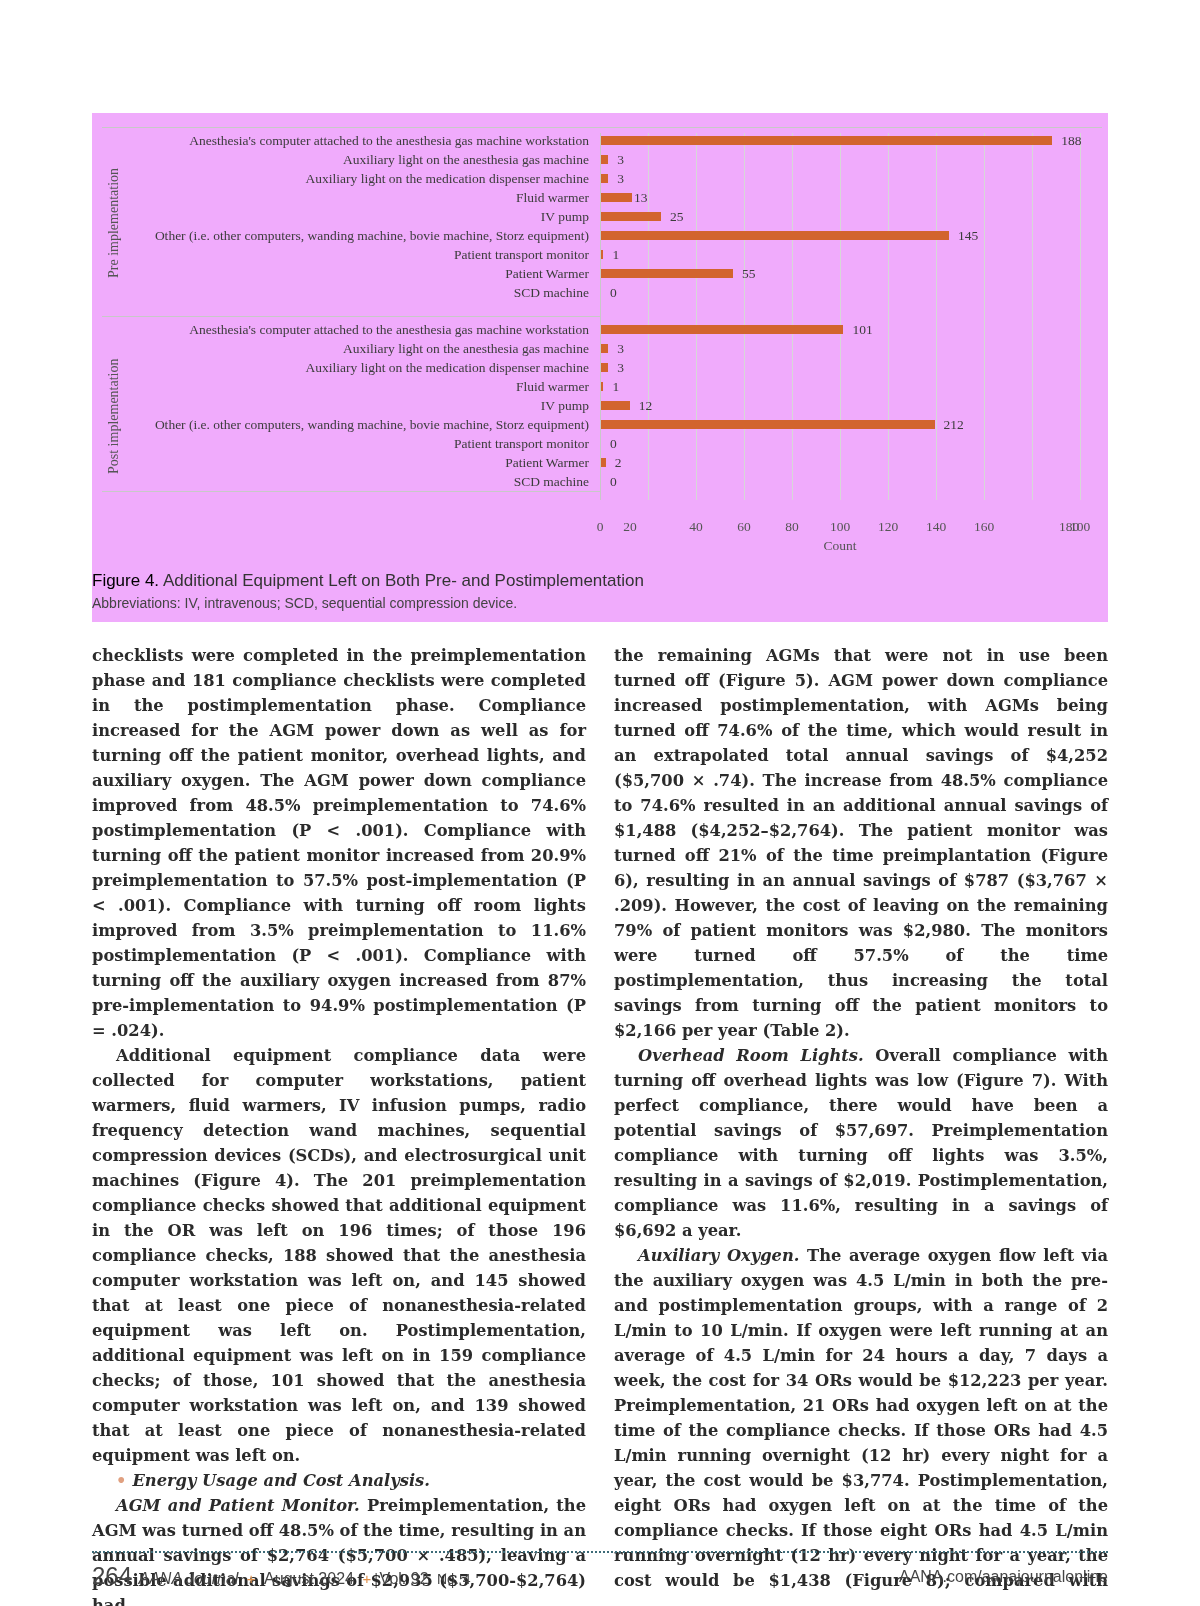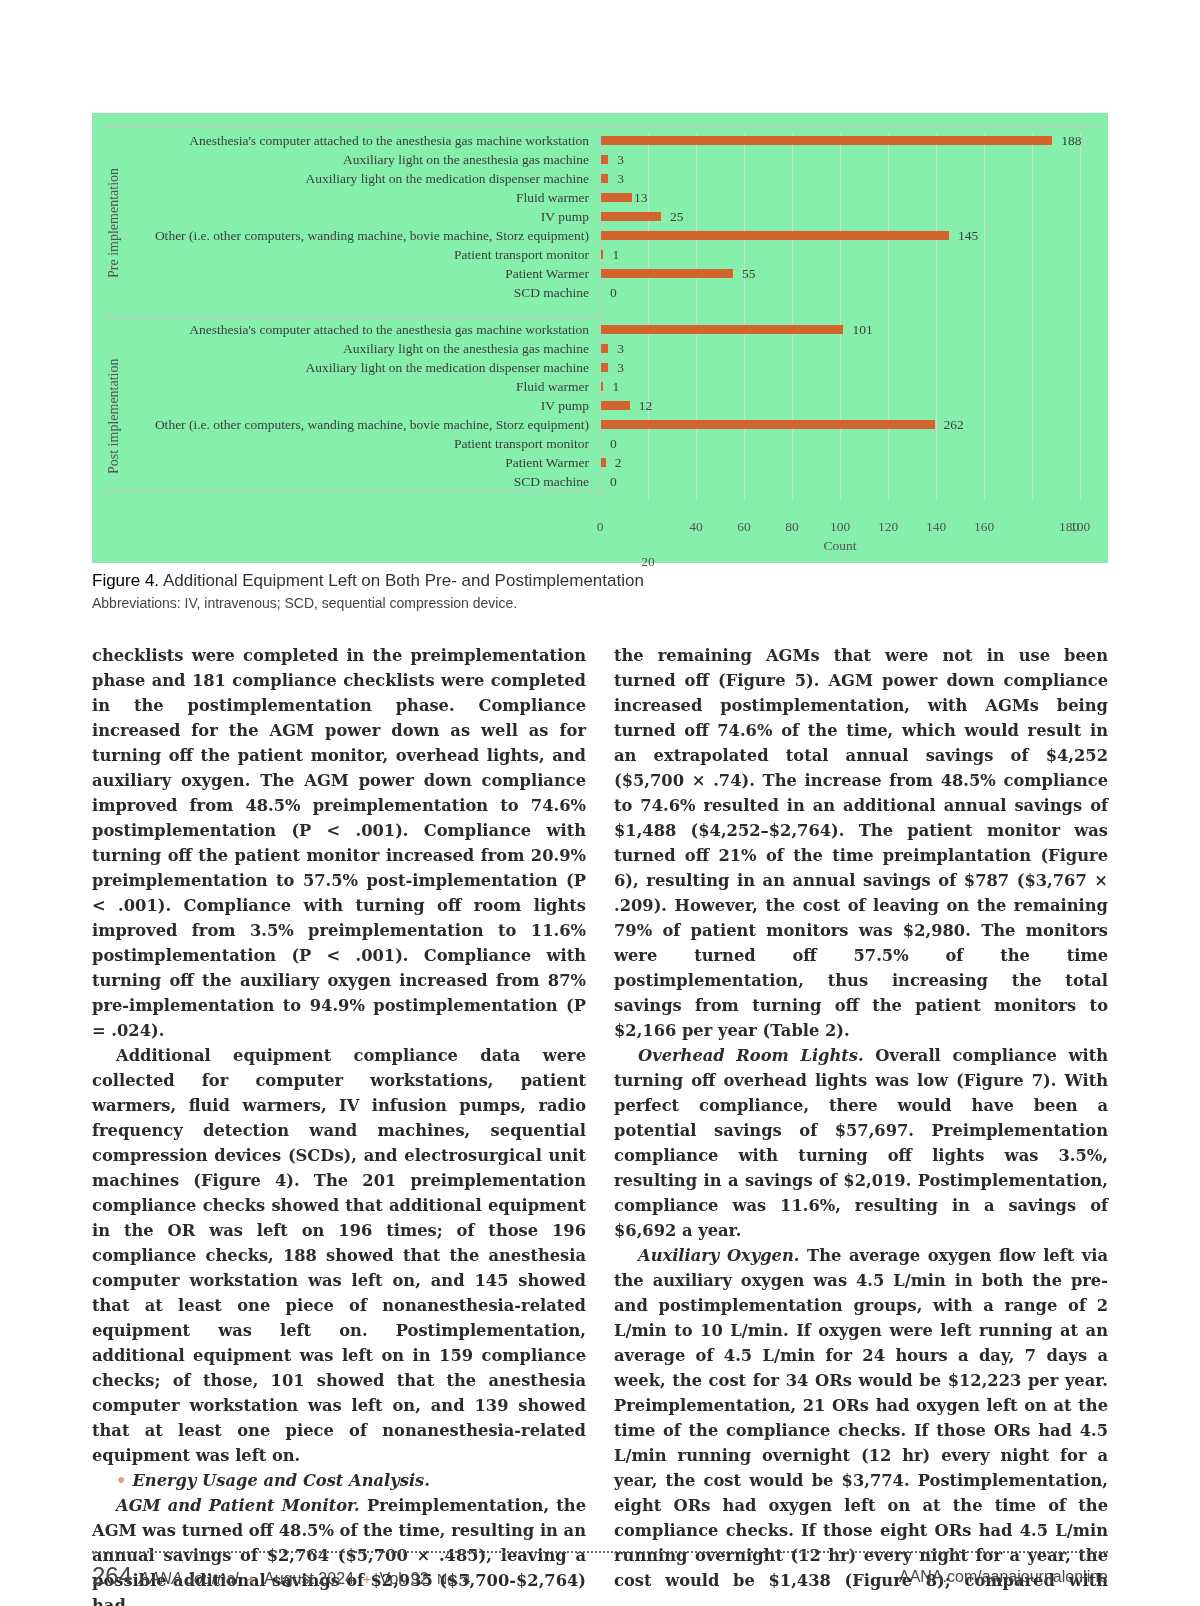"Anesthesia's computer attached to the" .figure-box { background: #86efac -> #f0abfc; height: 450px -> 509px }
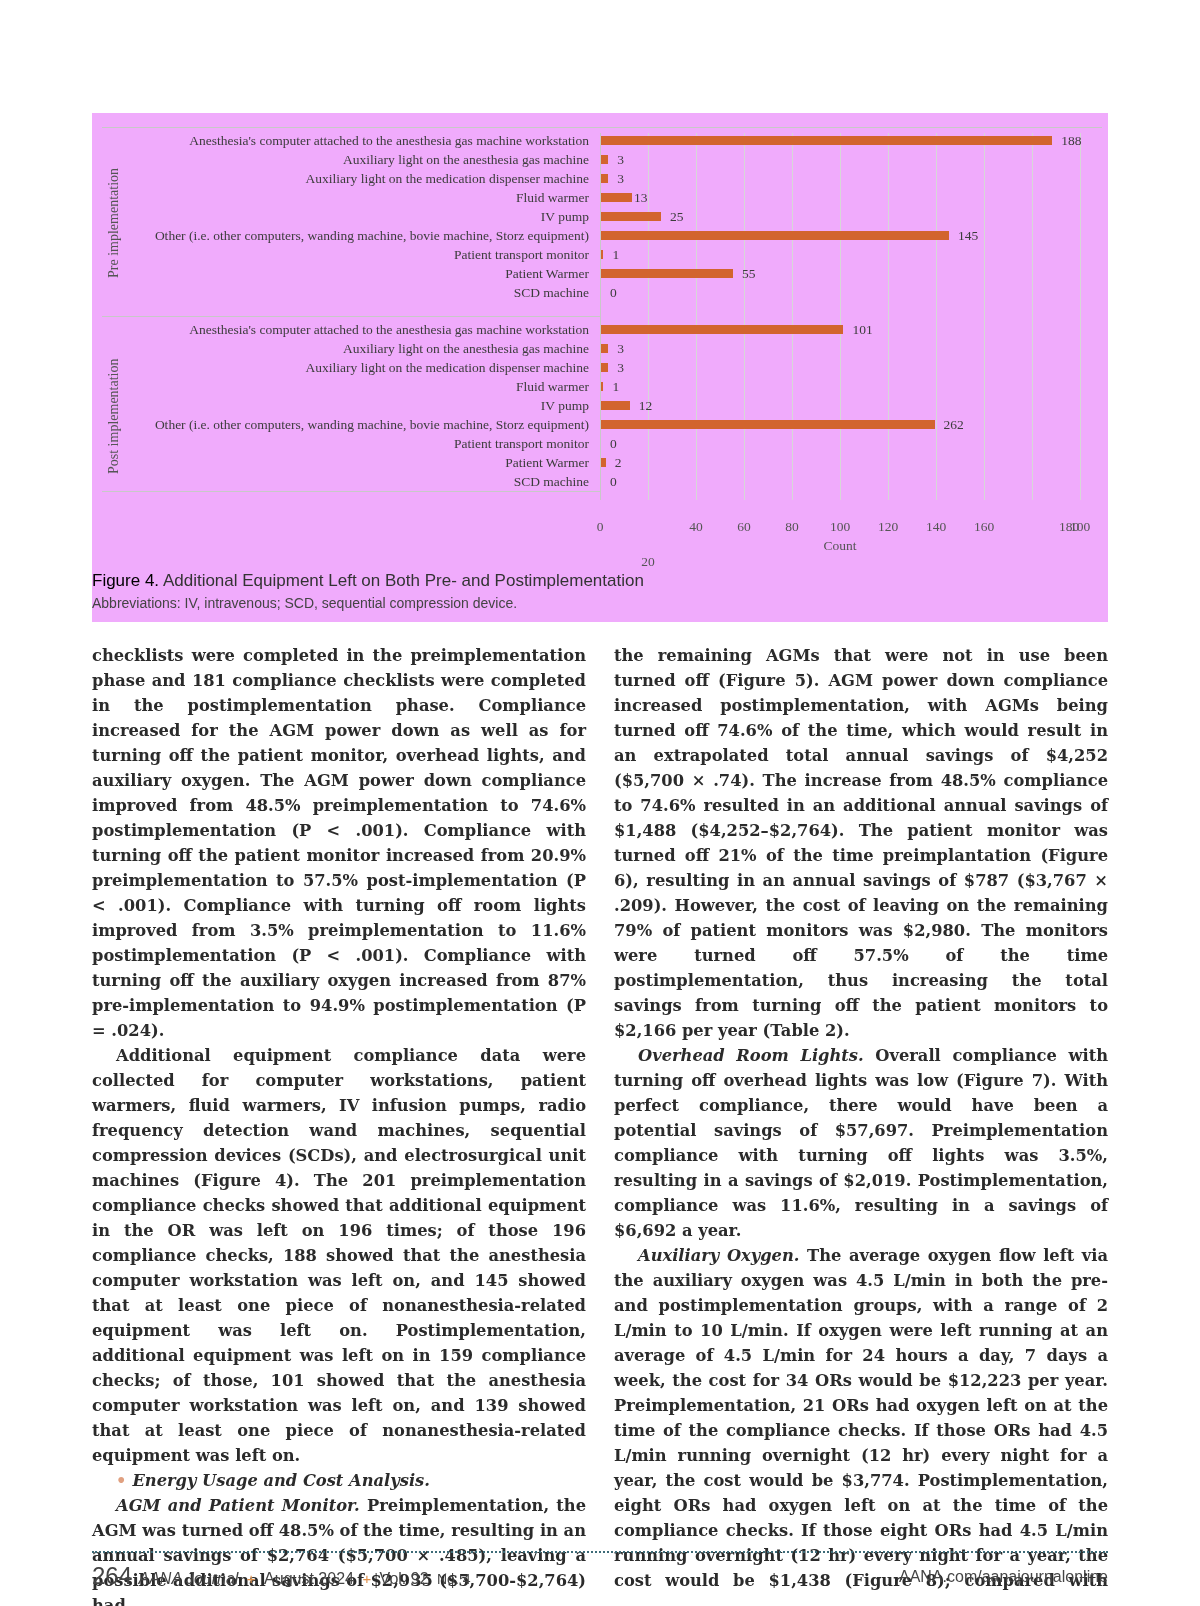"262" div.bar-val { text: 262 -> 212 }
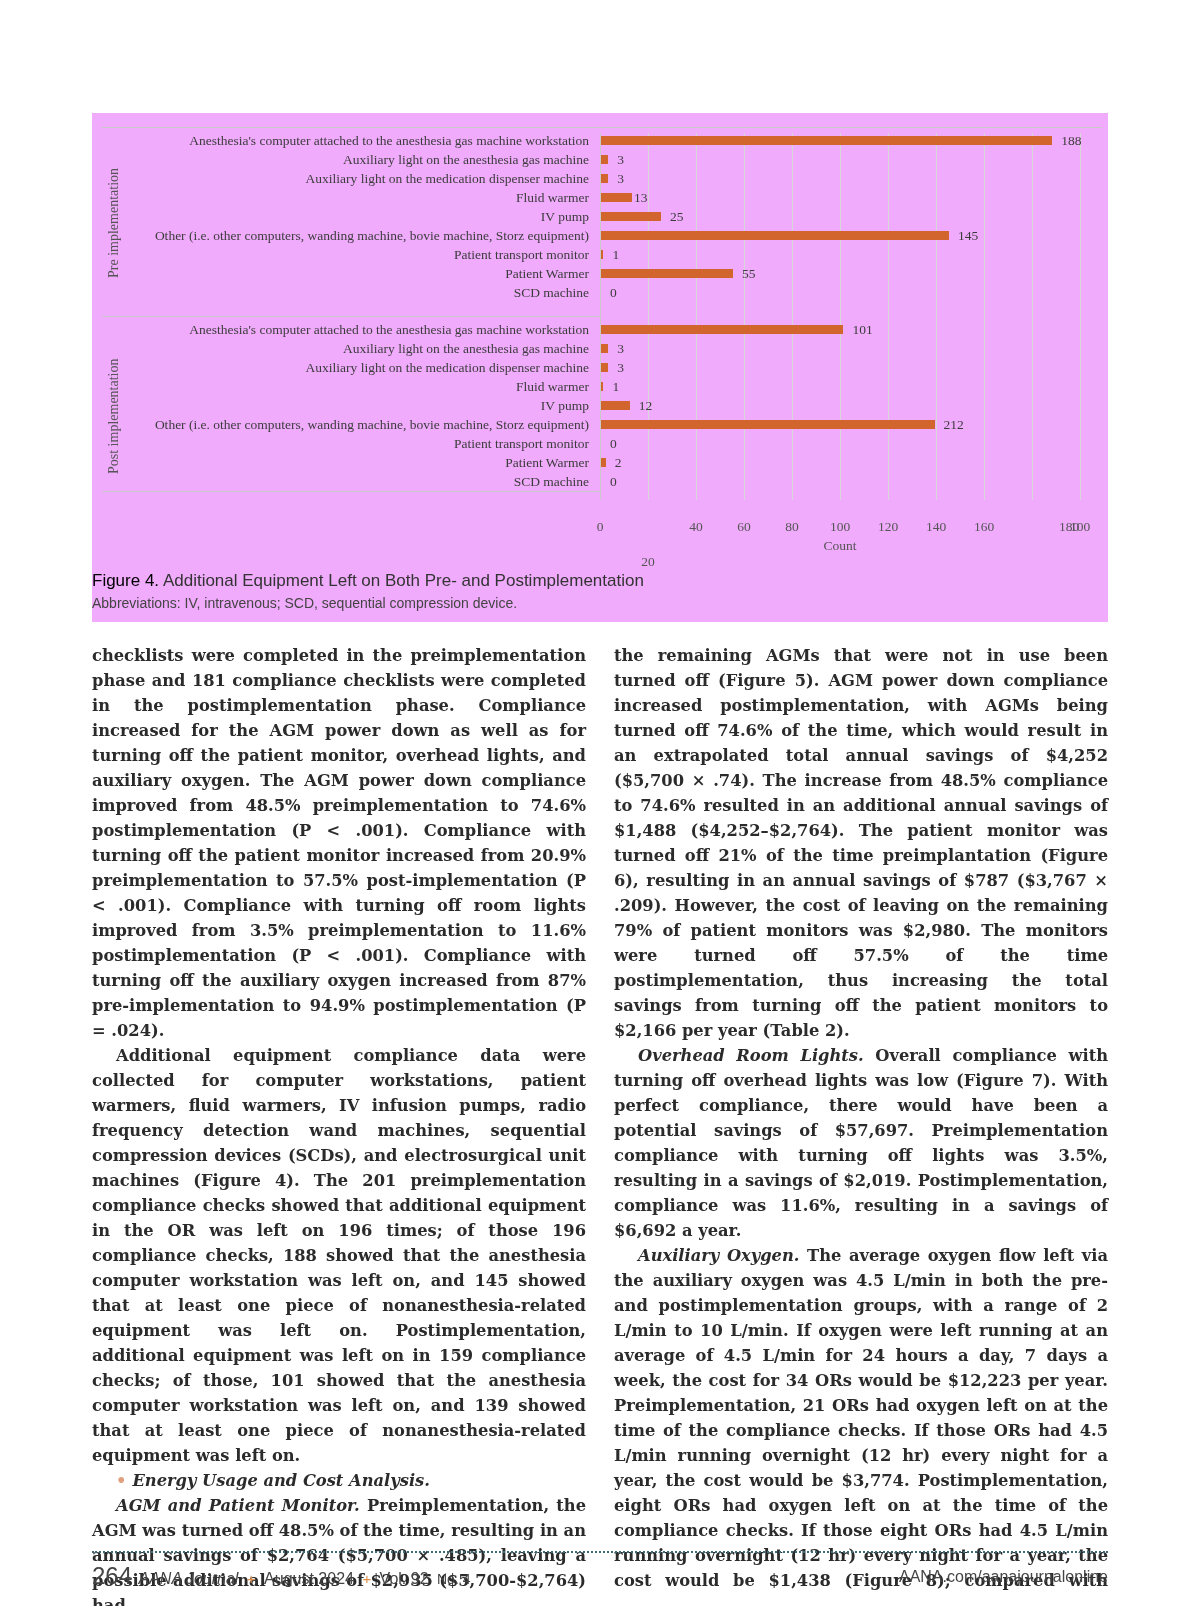"20" div.tick { left: 48px -> 30px; margin-top: 35px -> none }
